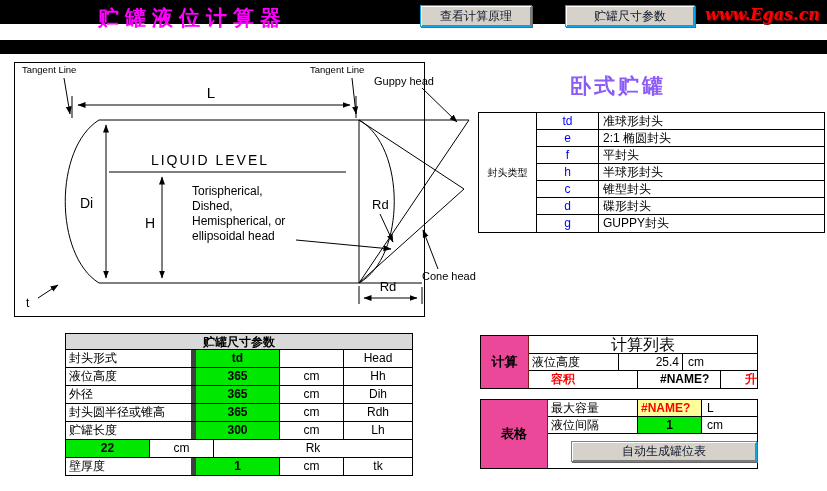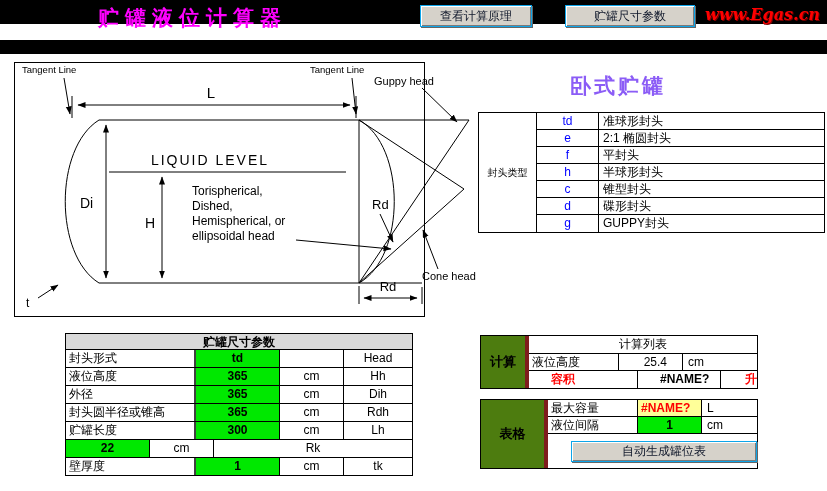"计算列表" .cp-header { font-size: 12px -> 16px }
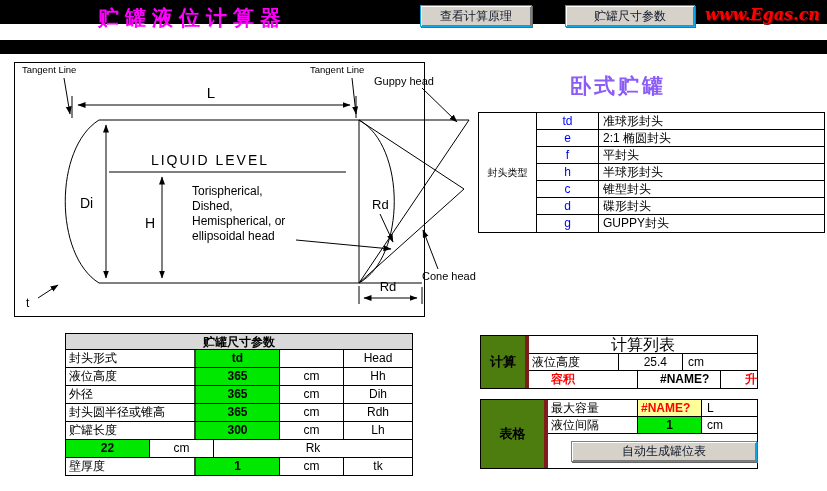"封头形式" .pt-label { border-right: 2px solid #404040 -> 5px solid #404040 }
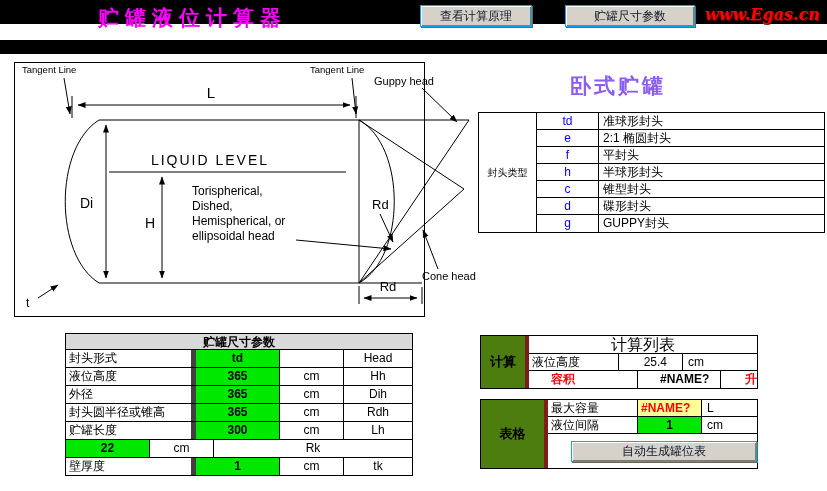"计算" .side-cell { background: #4d7c0f -> #ec4899; border-right: 4px solid #7f1d1d -> 1px solid #7f1d1d }
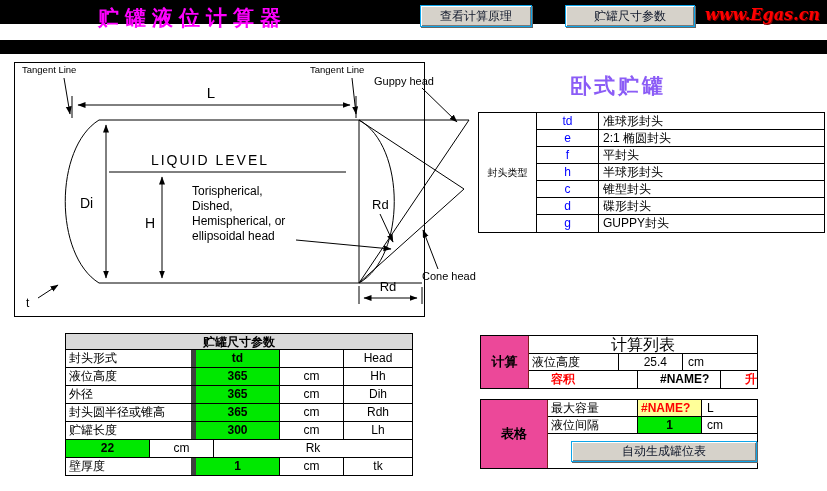"25.4" .cp-value.num { padding-right: 15px -> 3px }
